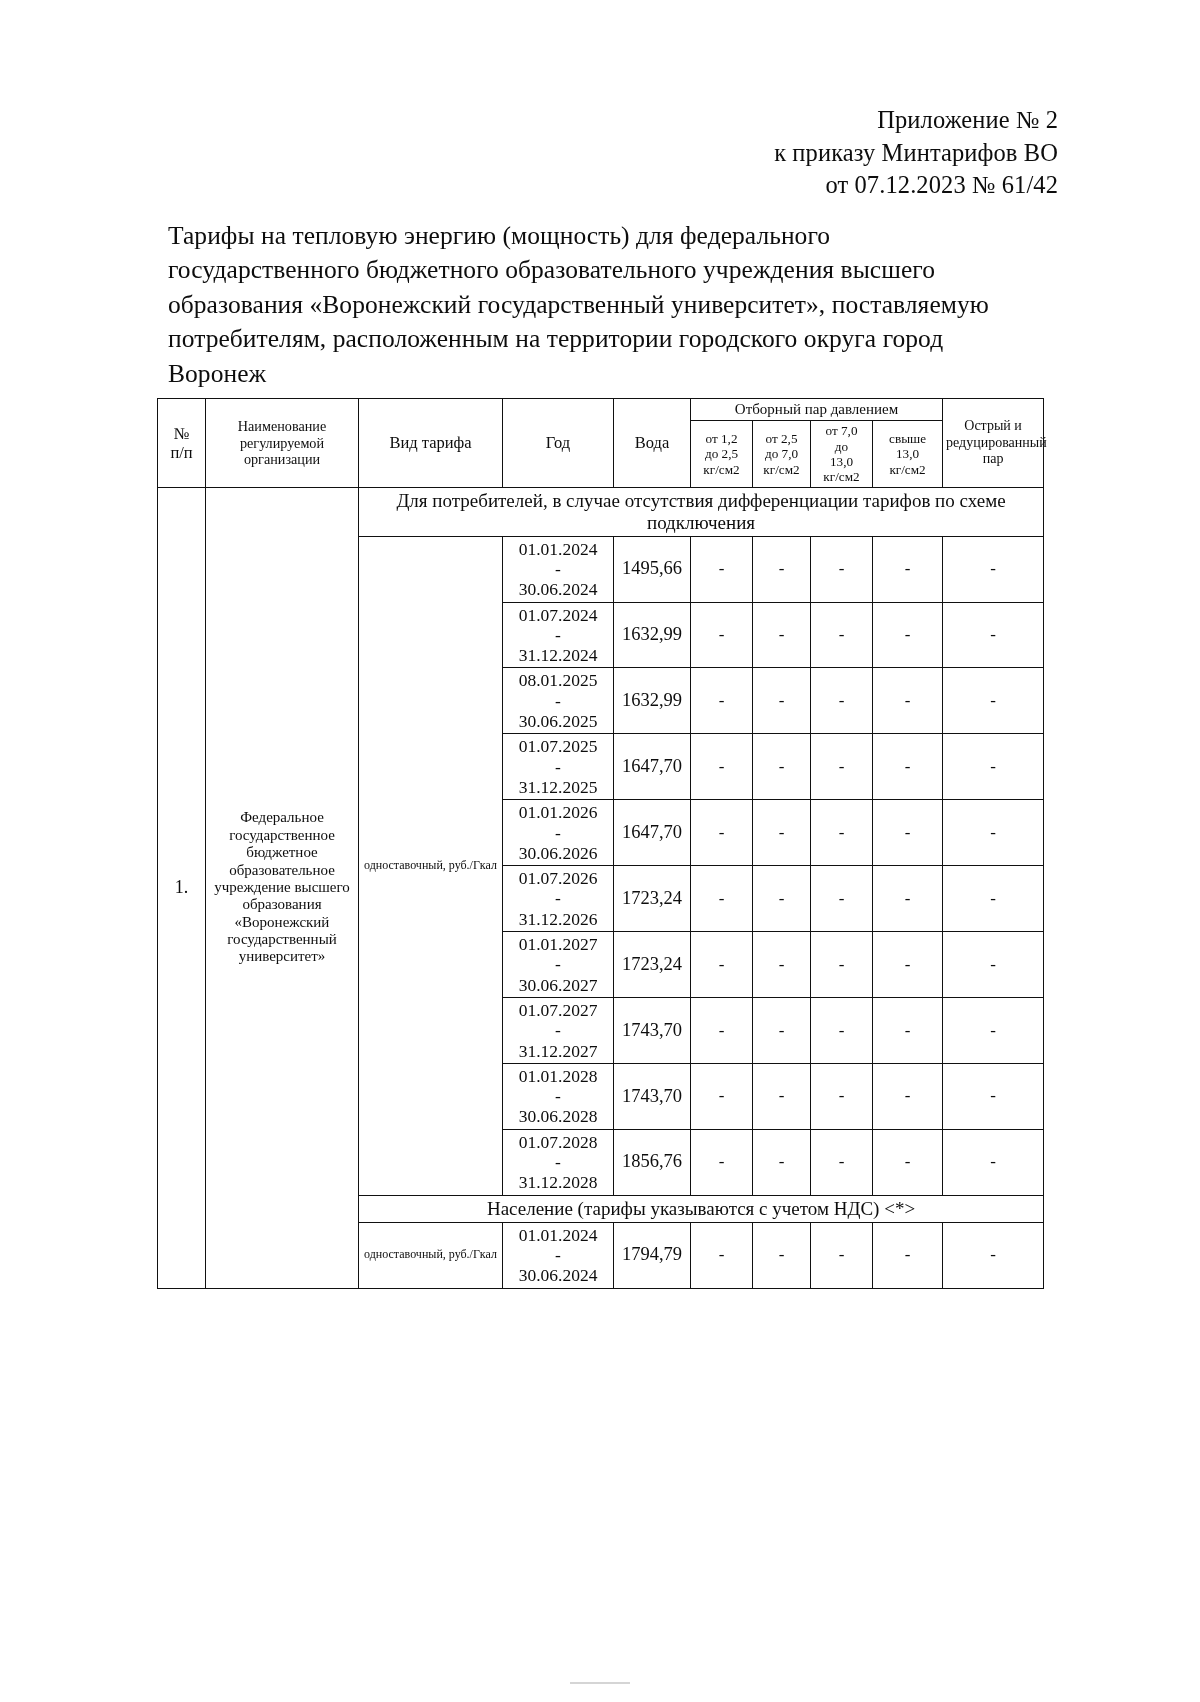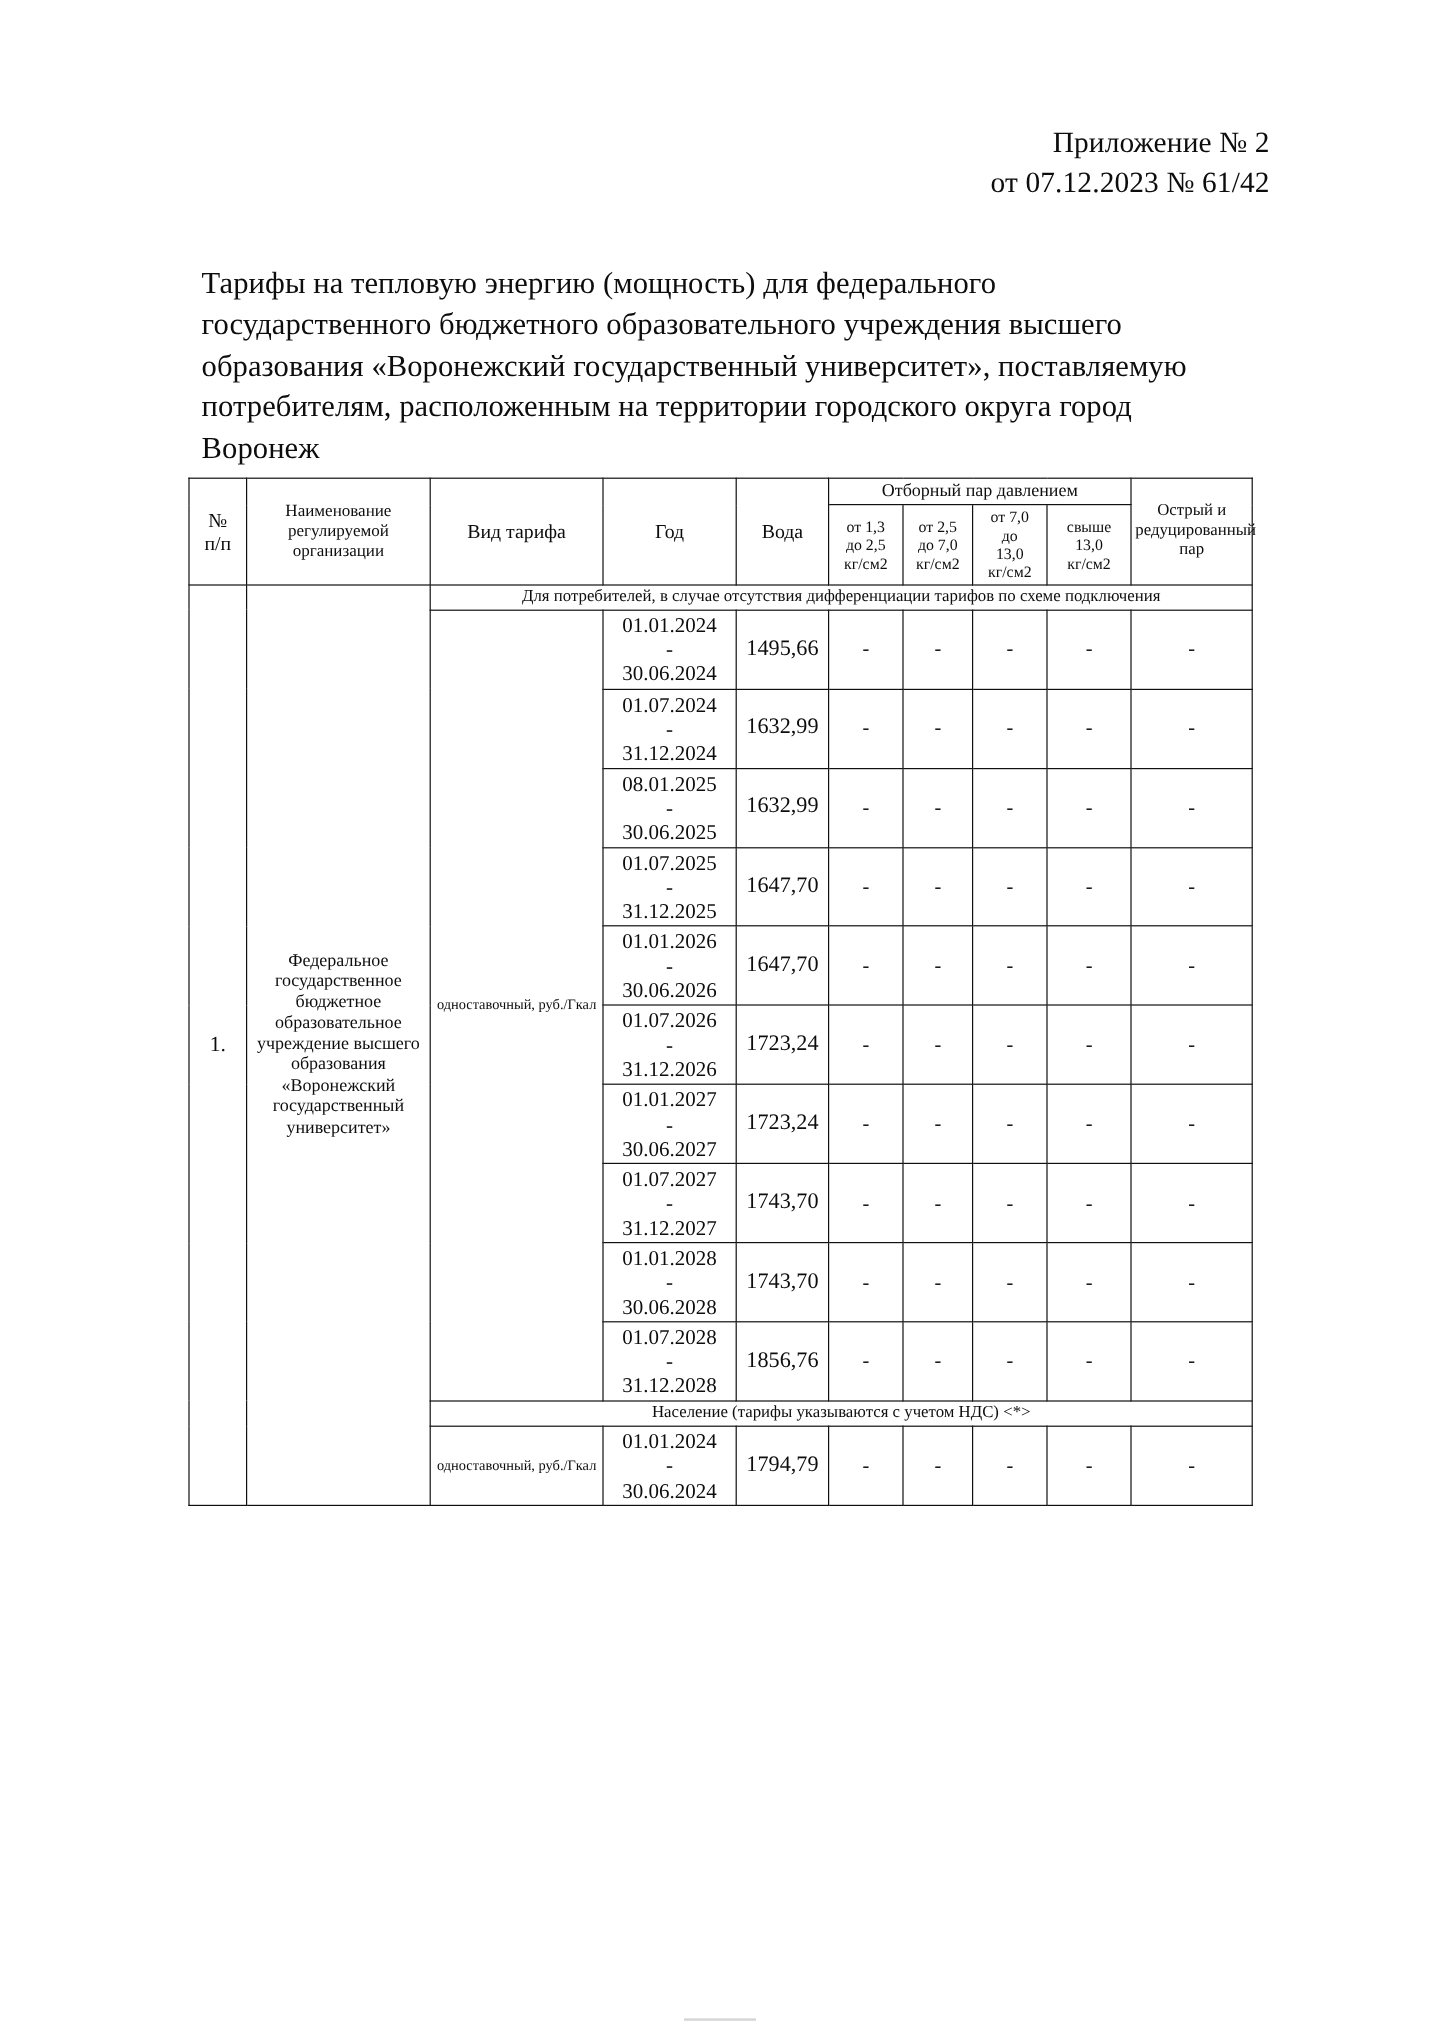"к приказу Минтарифов ВО" div { html: none -> <div>к приказу Минтарифов ВО</div> }
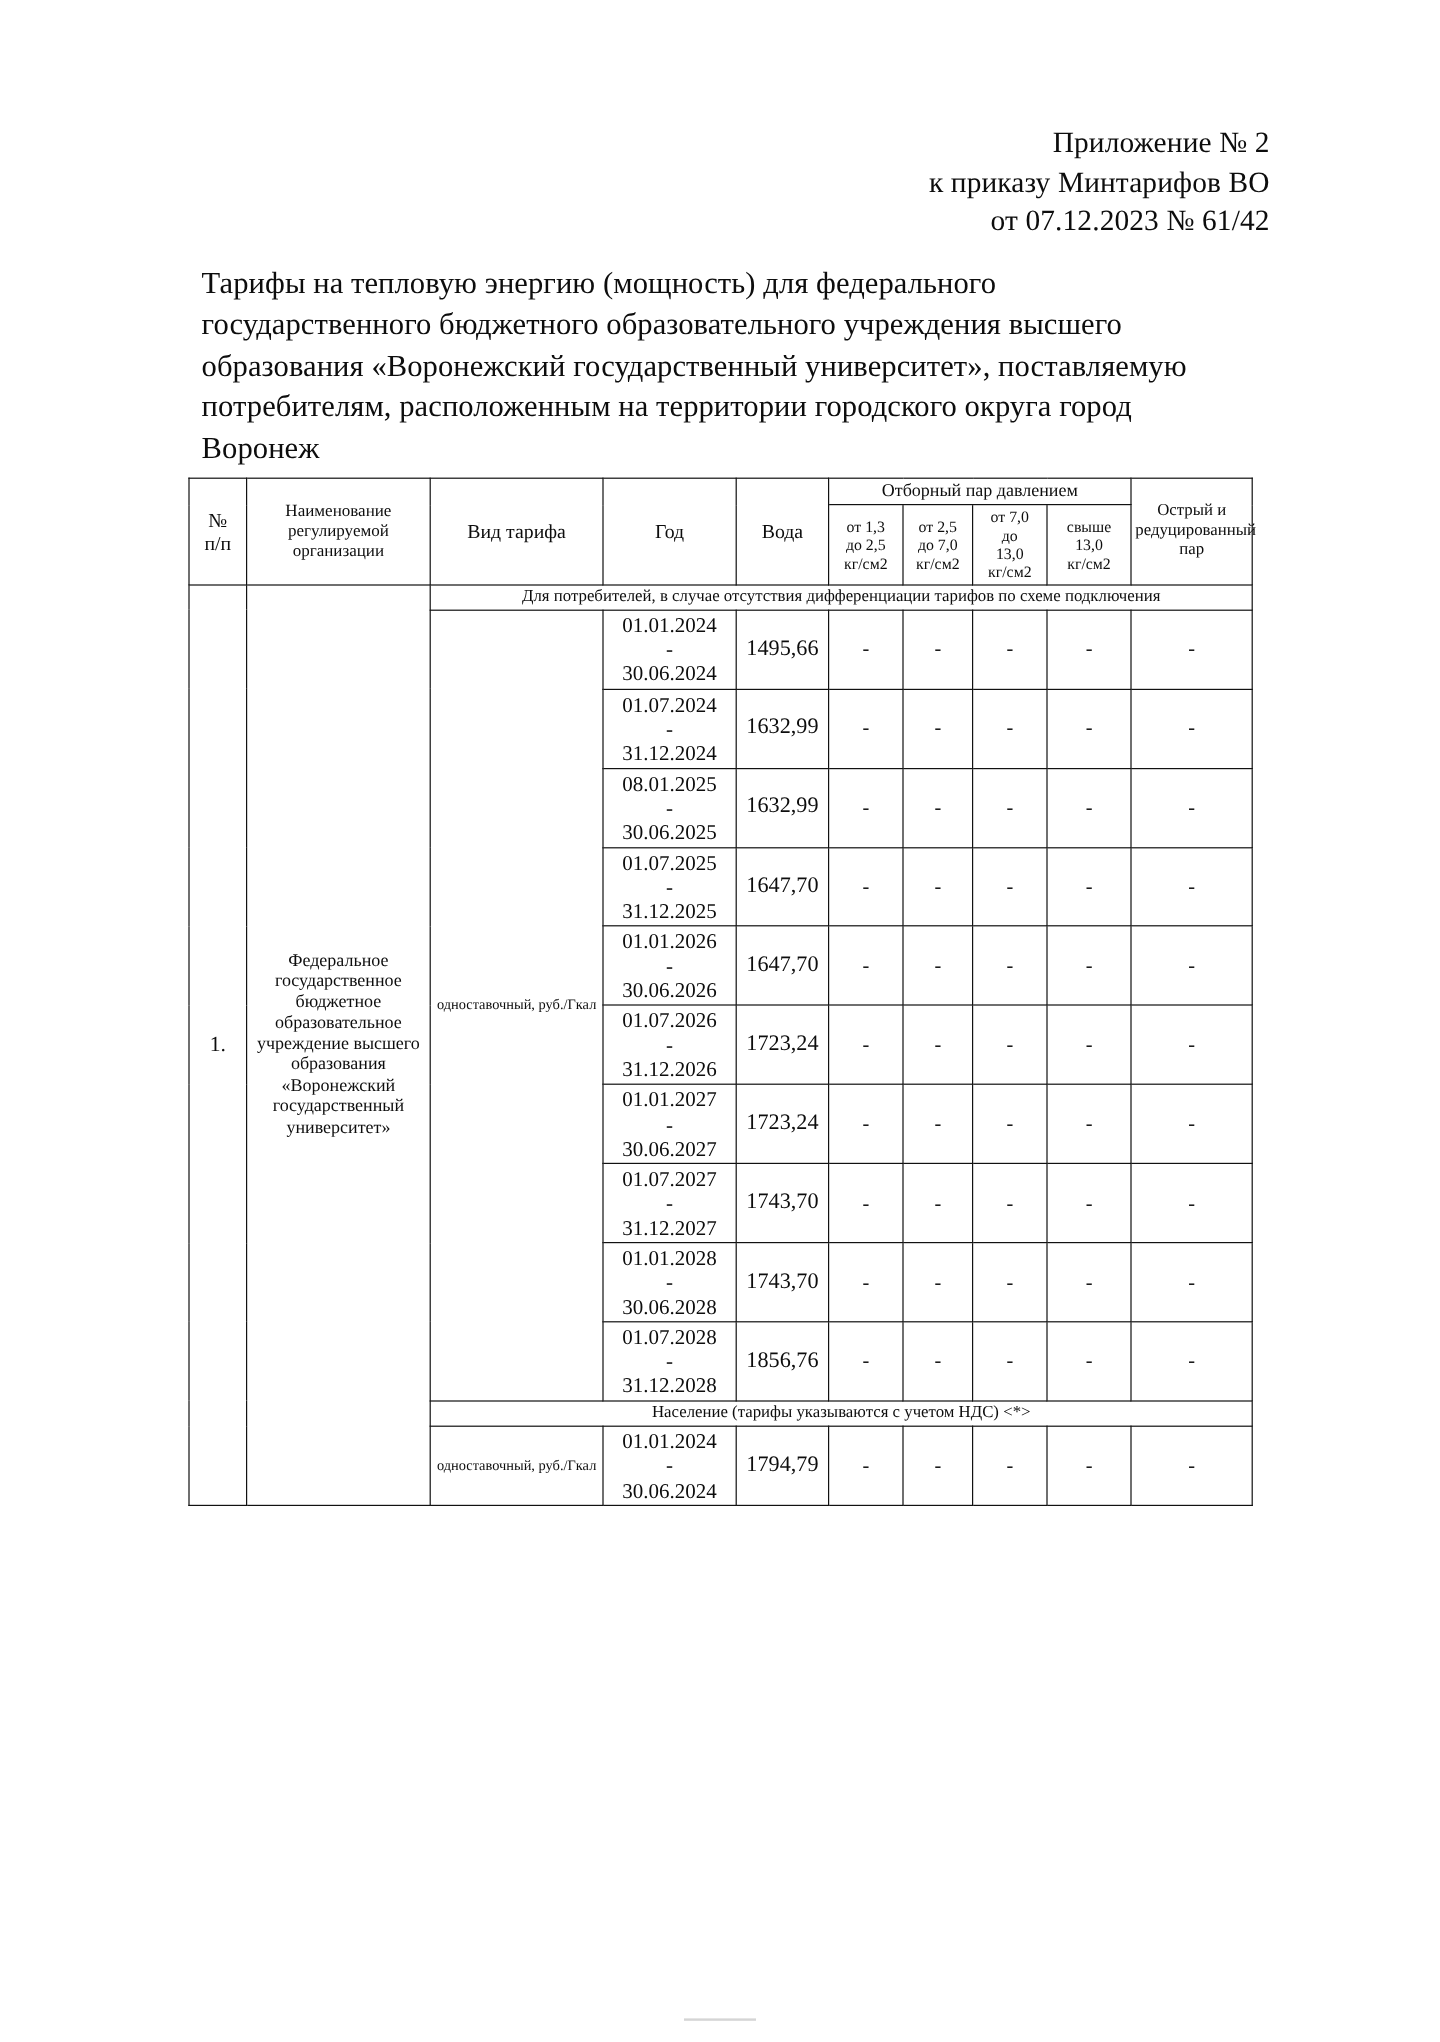"от 1,3" span { text: 1,3 -> 1,2 }
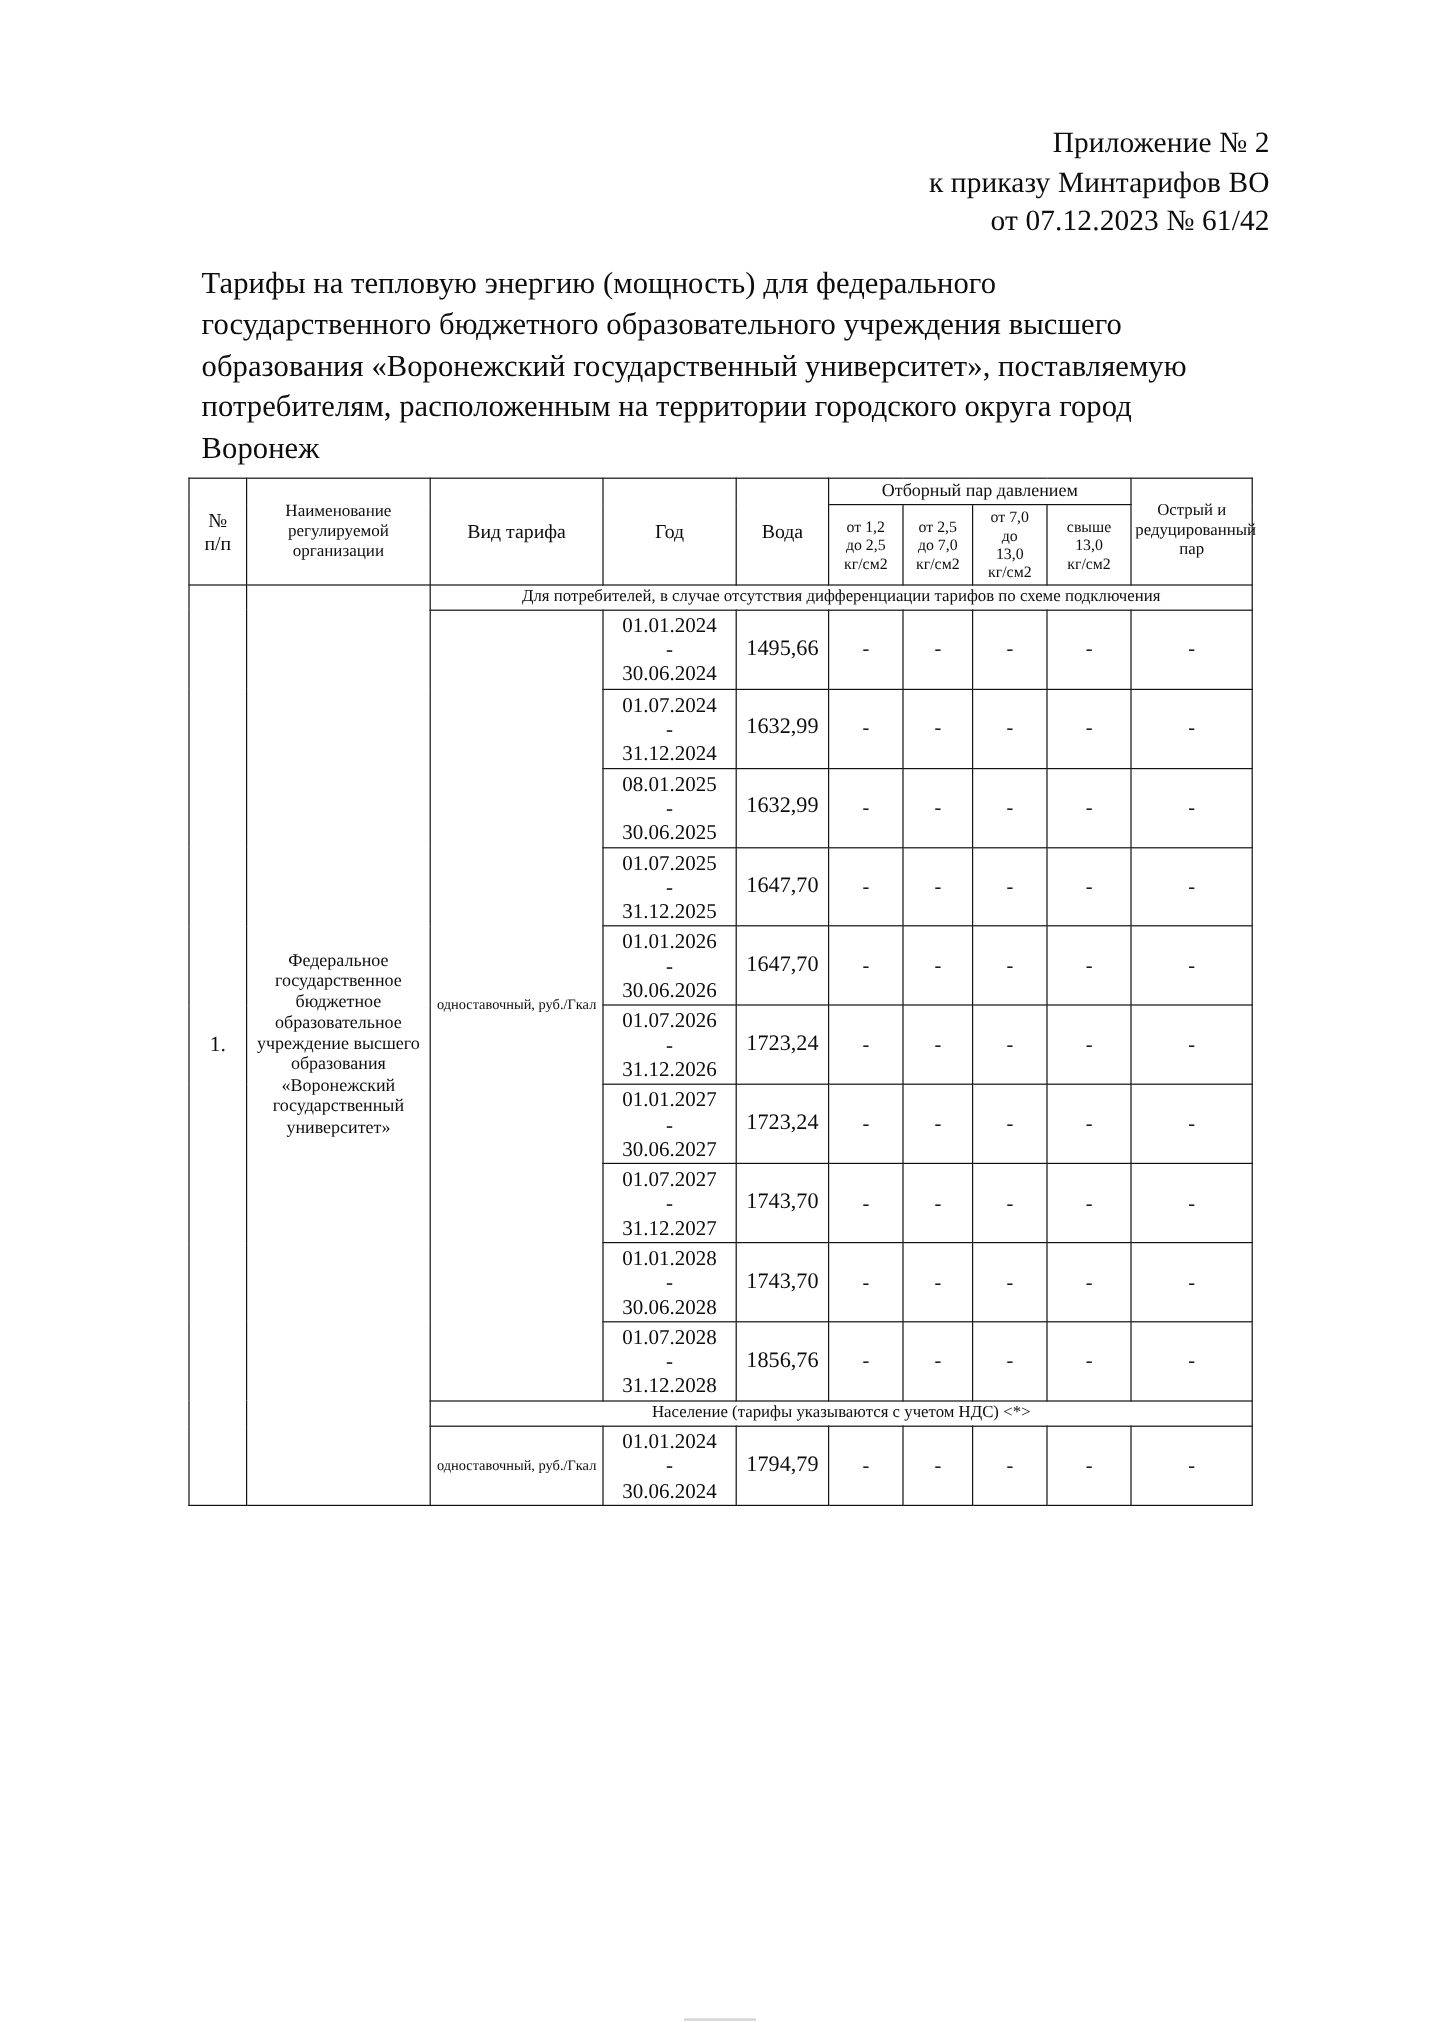"Для потребителей, в случае отсутствия" td.section-row { font-size: 14px -> 19px }
